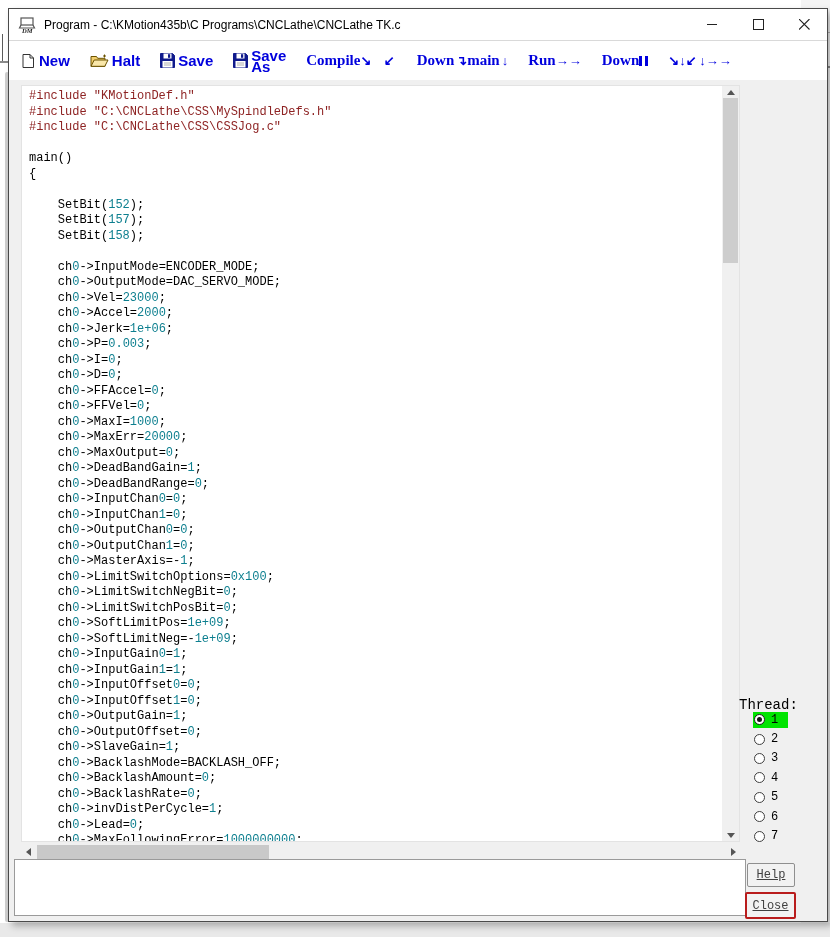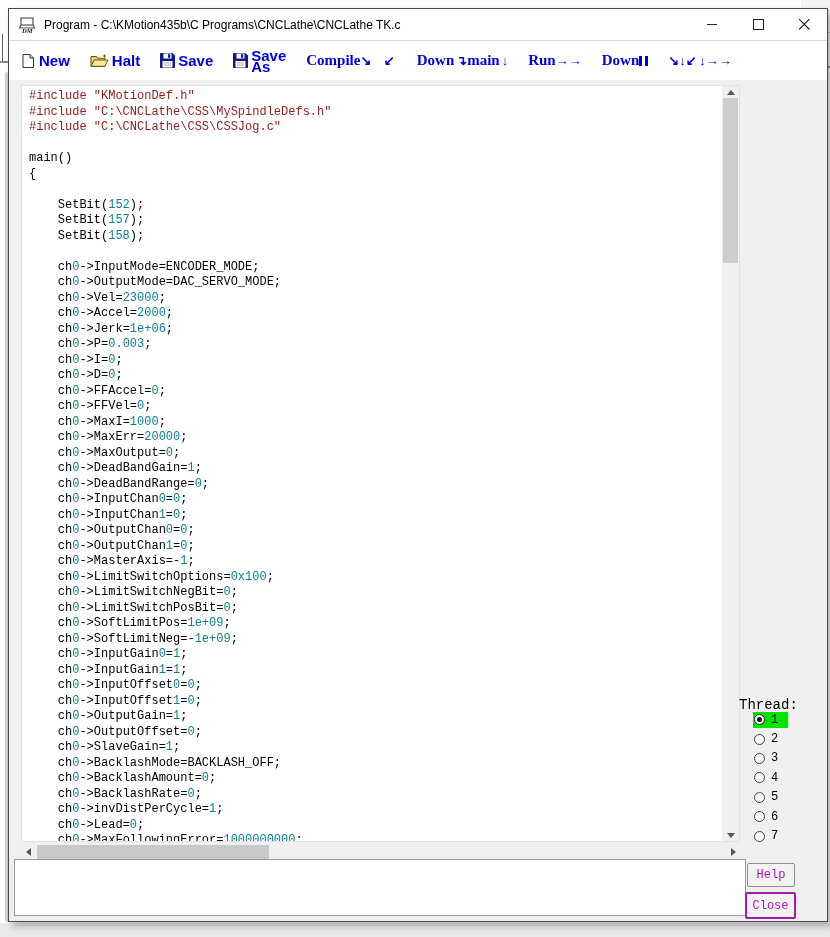"Help" .btn { color: #a21caf -> #404040; text-decoration: none -> underline }
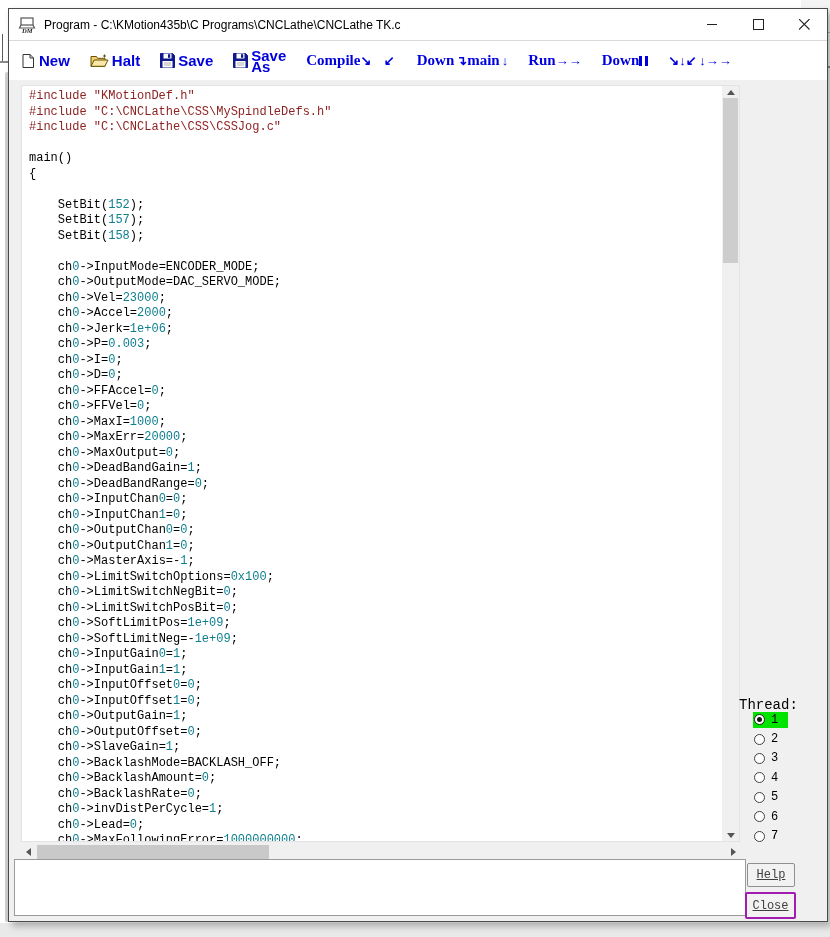"Close" .btn-close { border: 2px solid #a21caf -> 2px solid #b91c1c }
